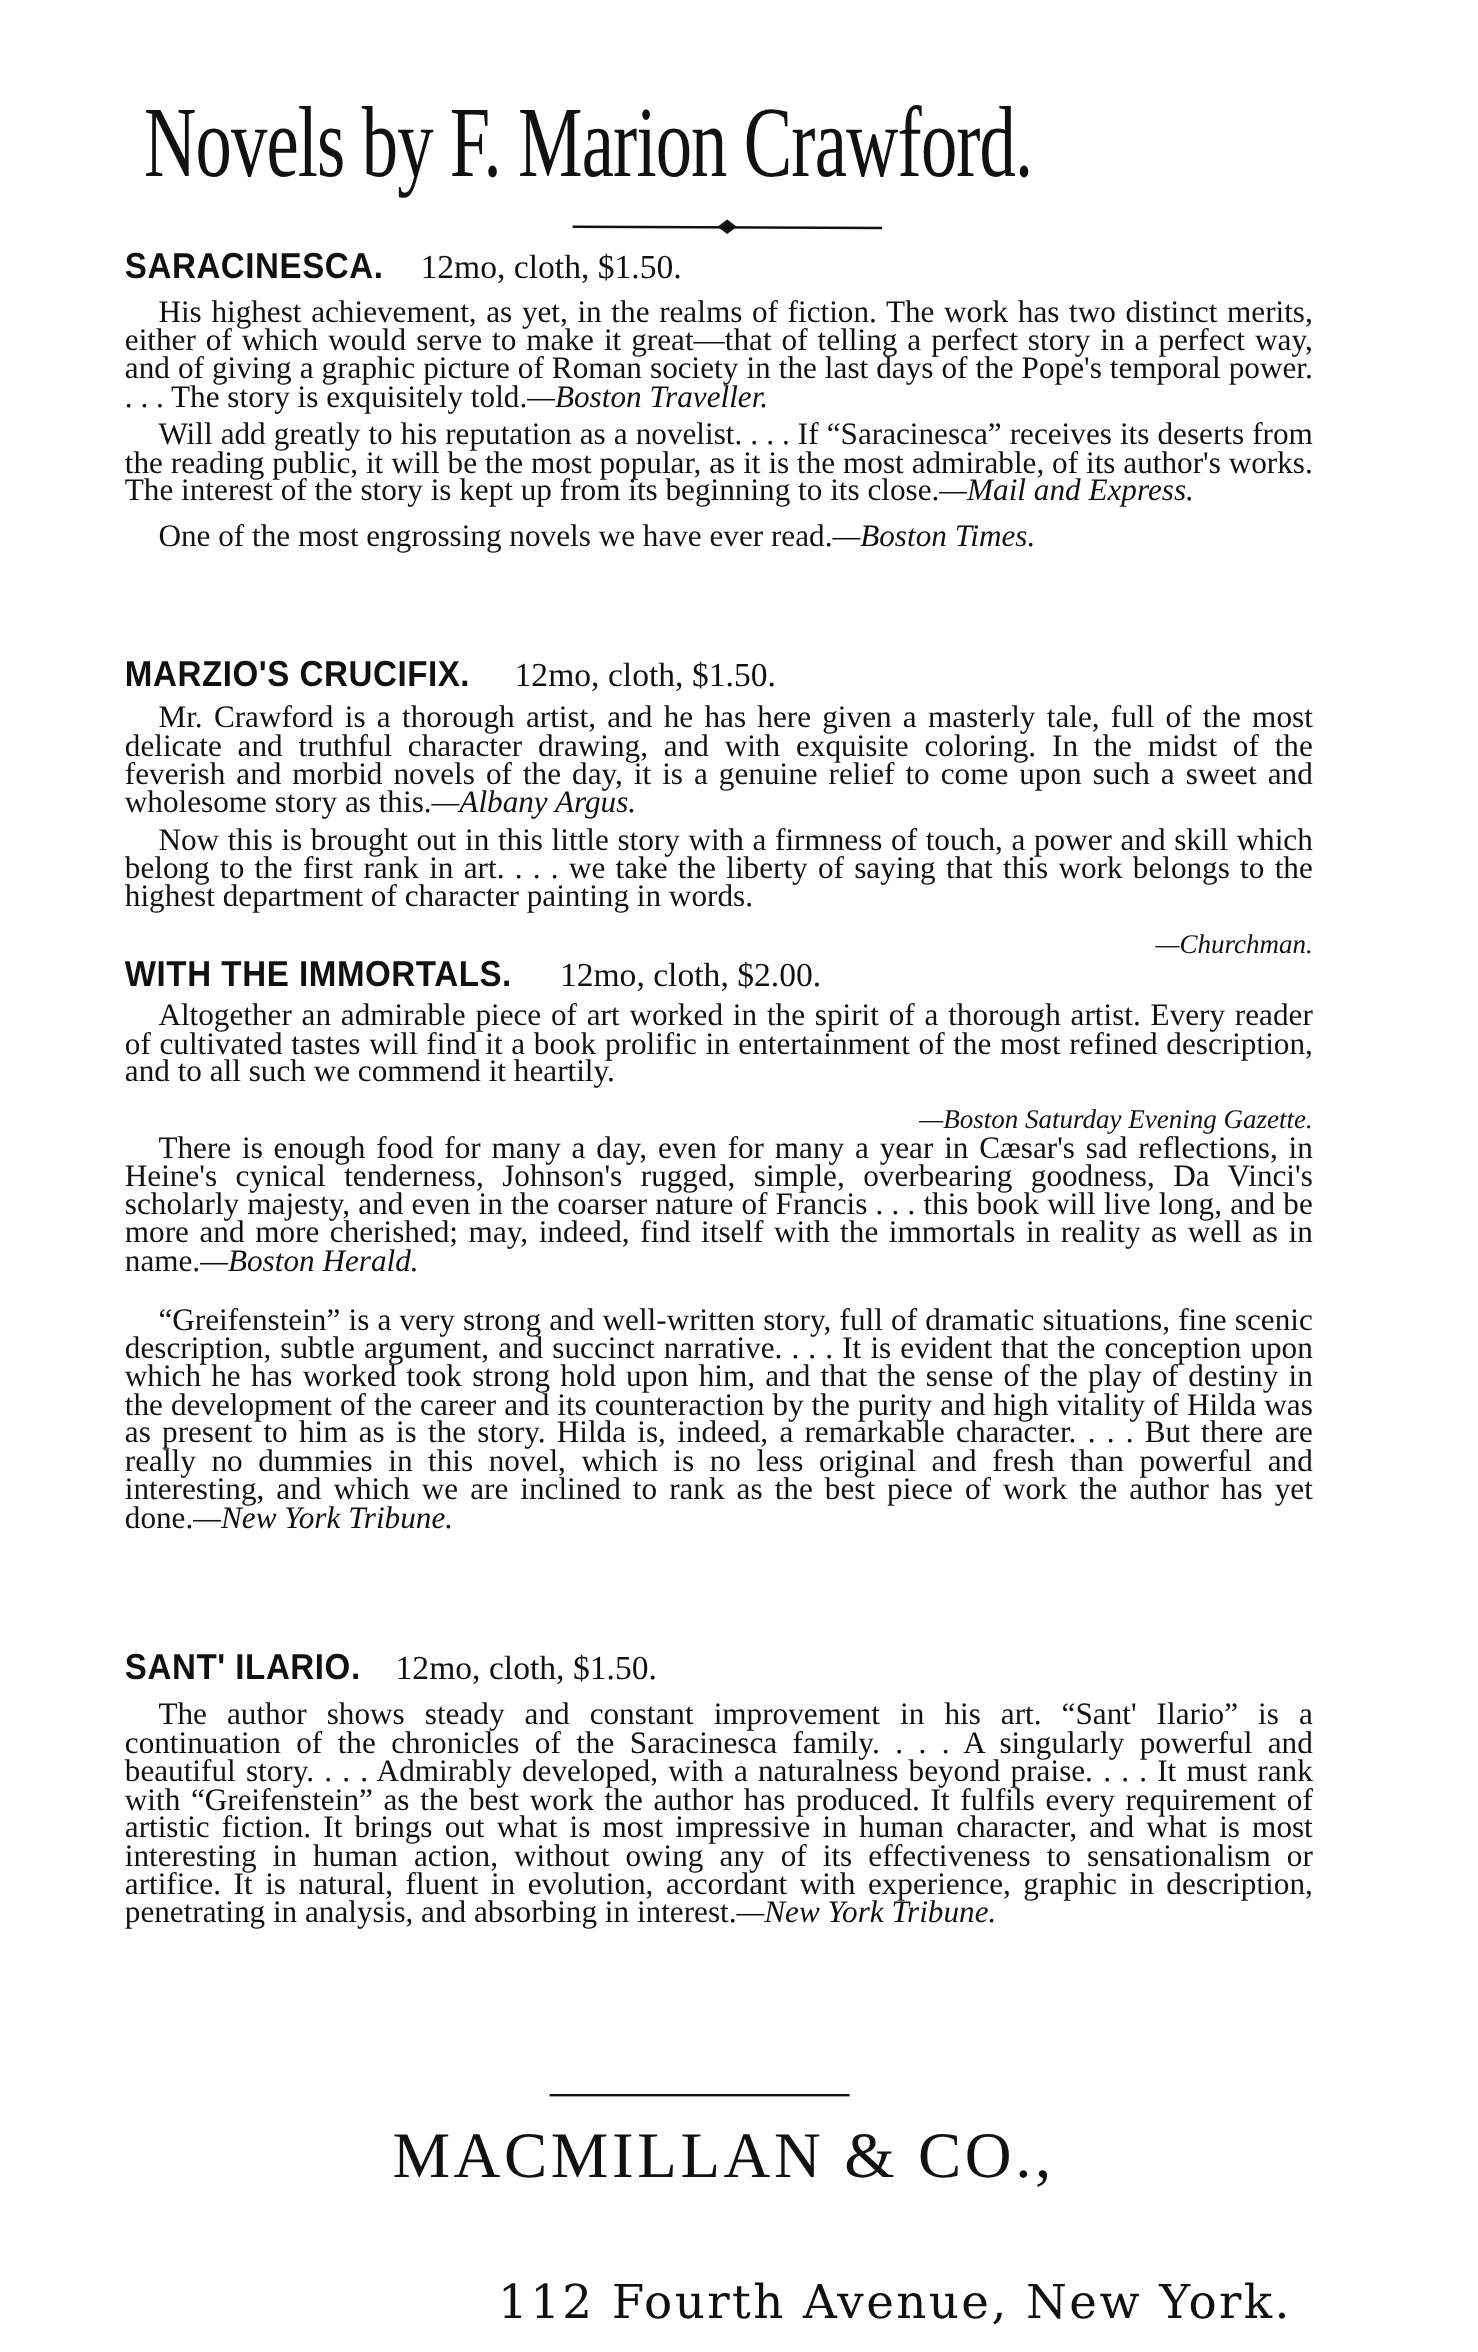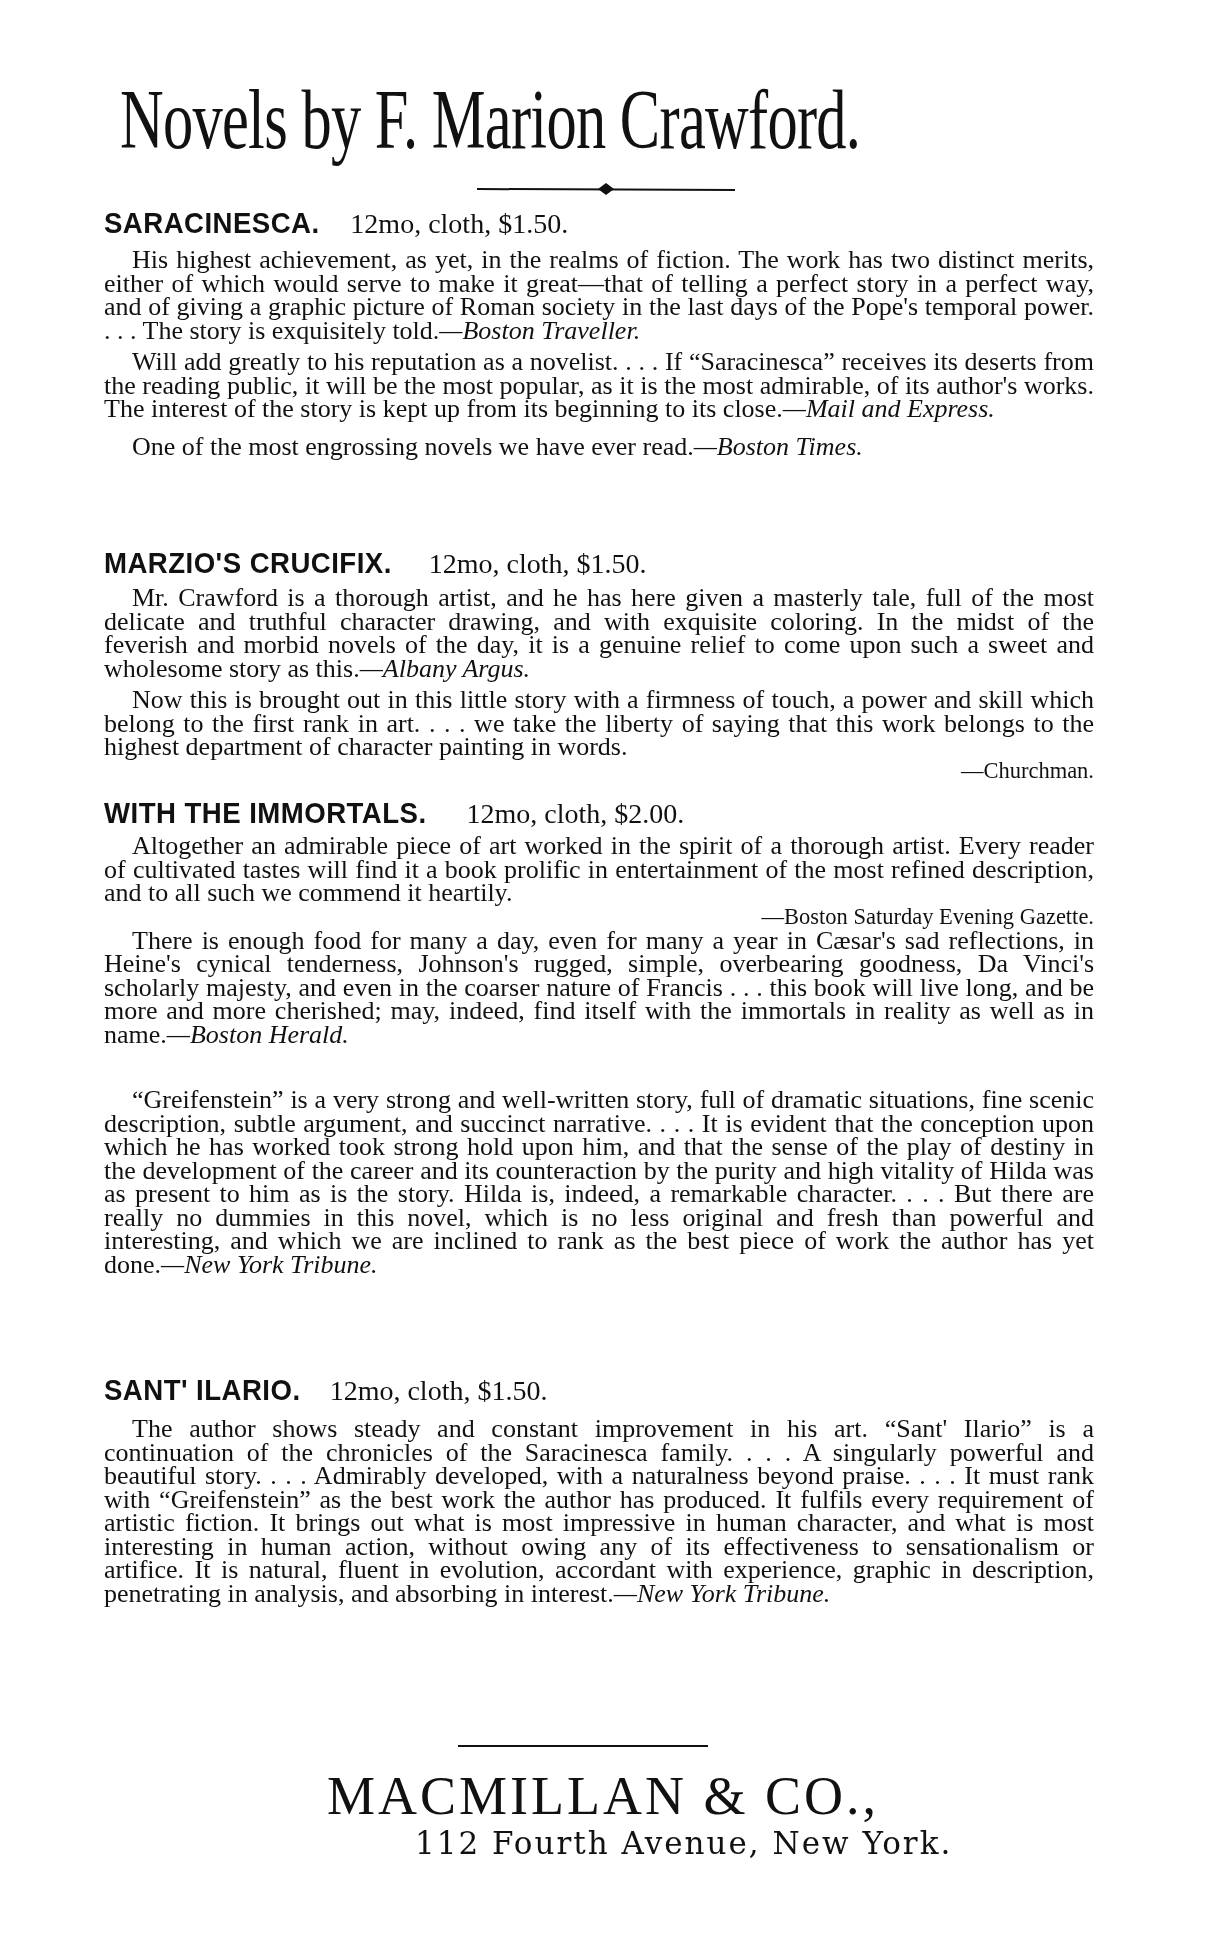"—Churchman." .attrib { font-style: none -> italic; margin-top: none -> 16px }
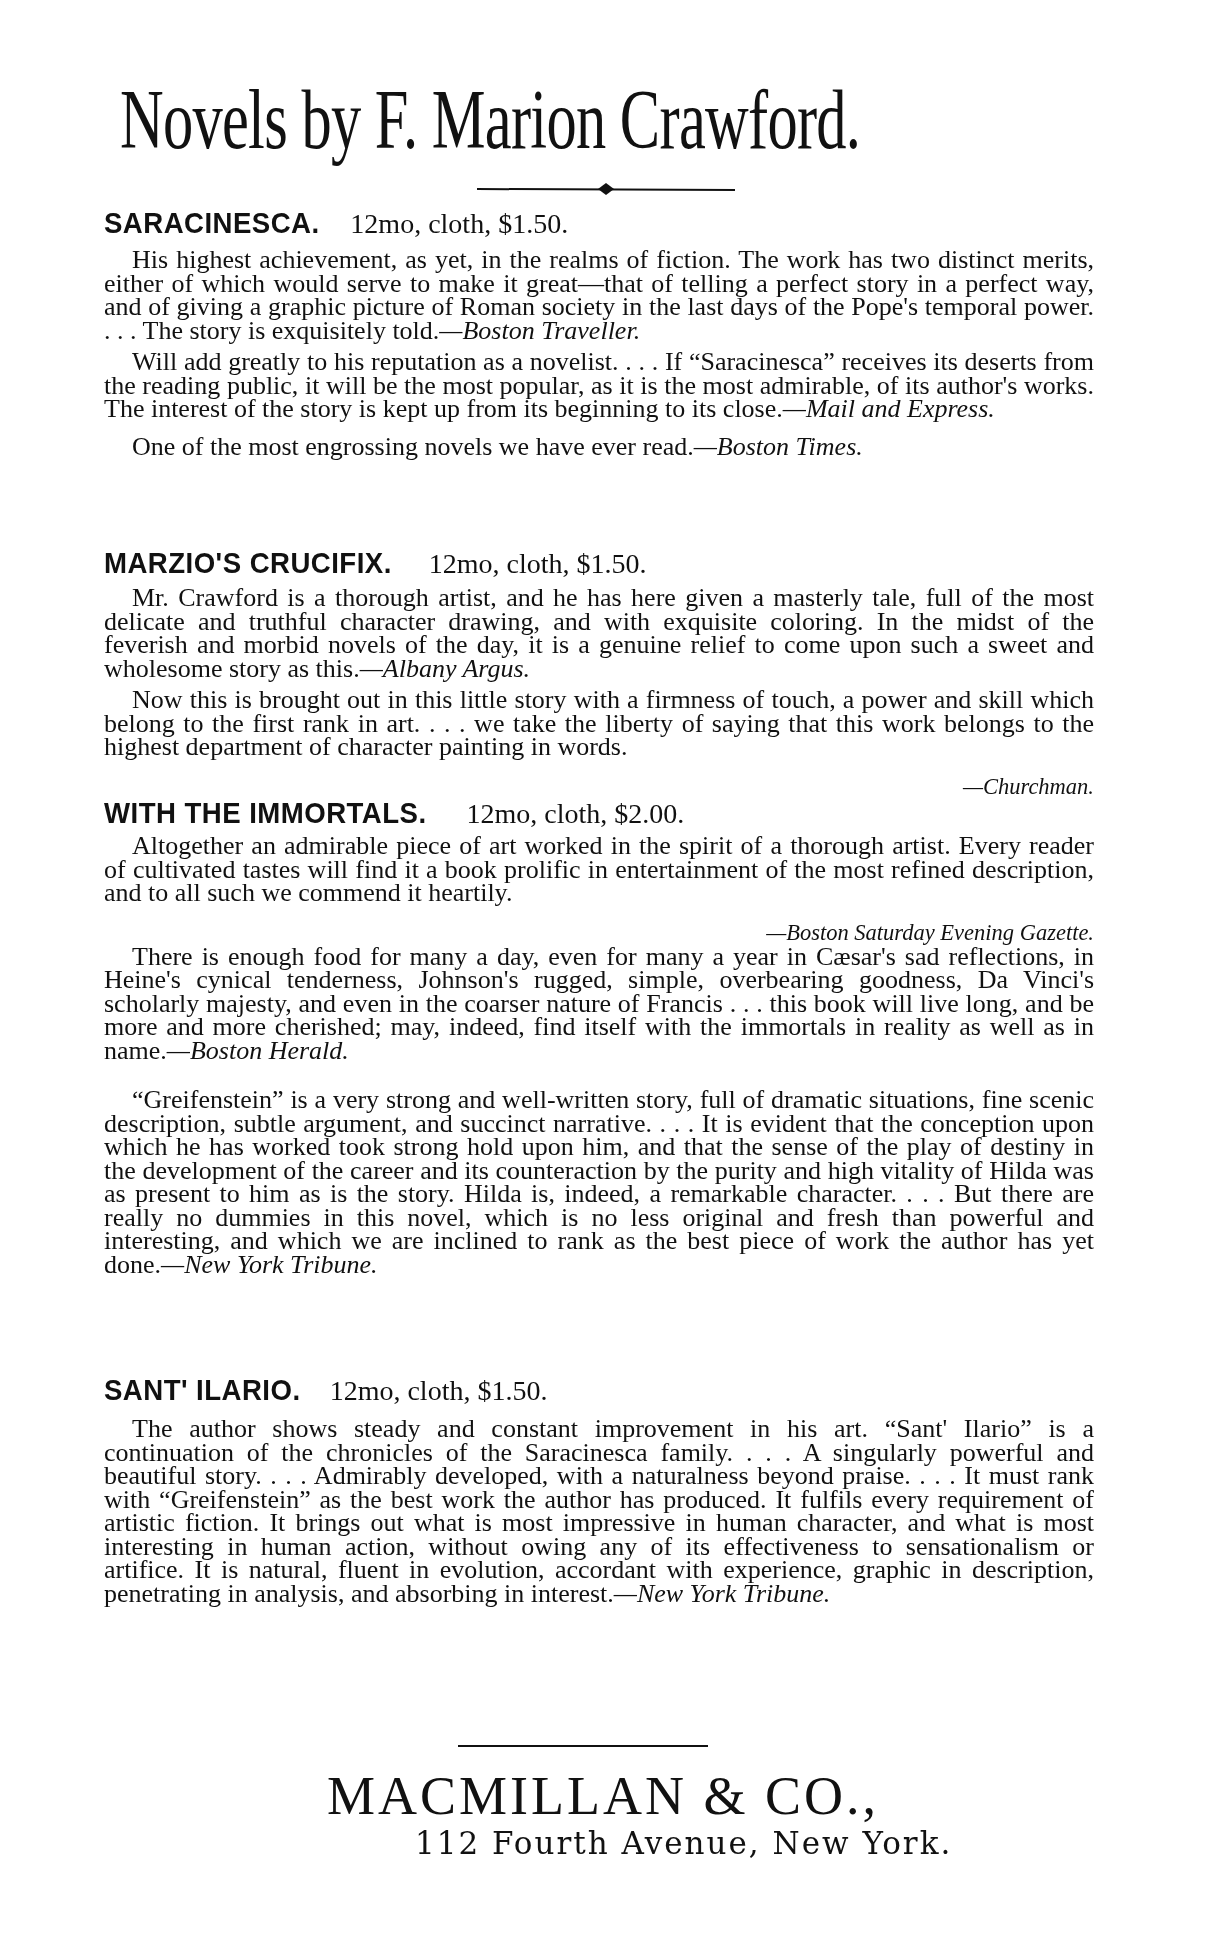"112 Fourth Avenue, New York." .address { font-size: 31px -> 39px; top: 1825px -> 1897px }
